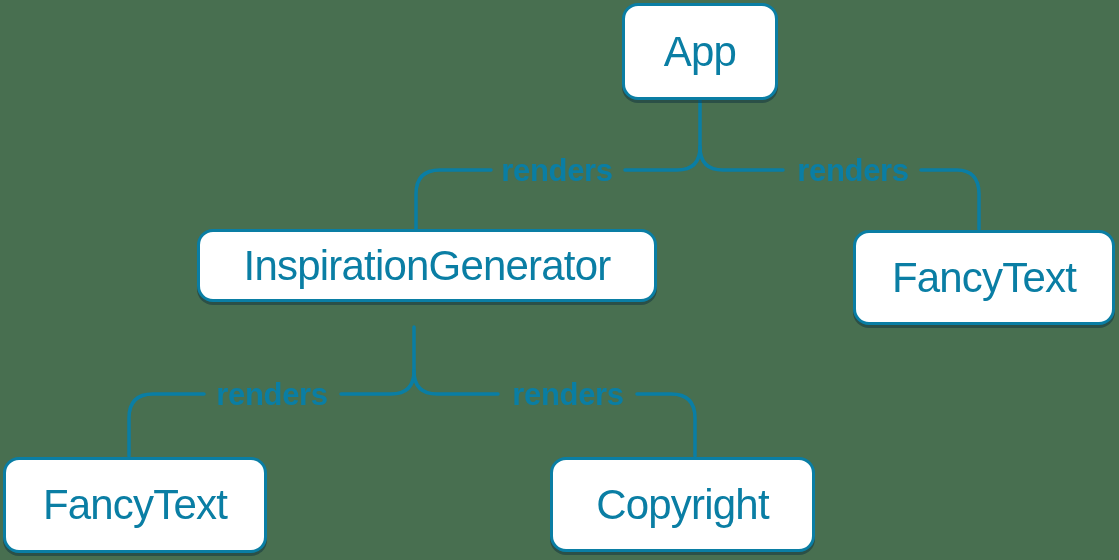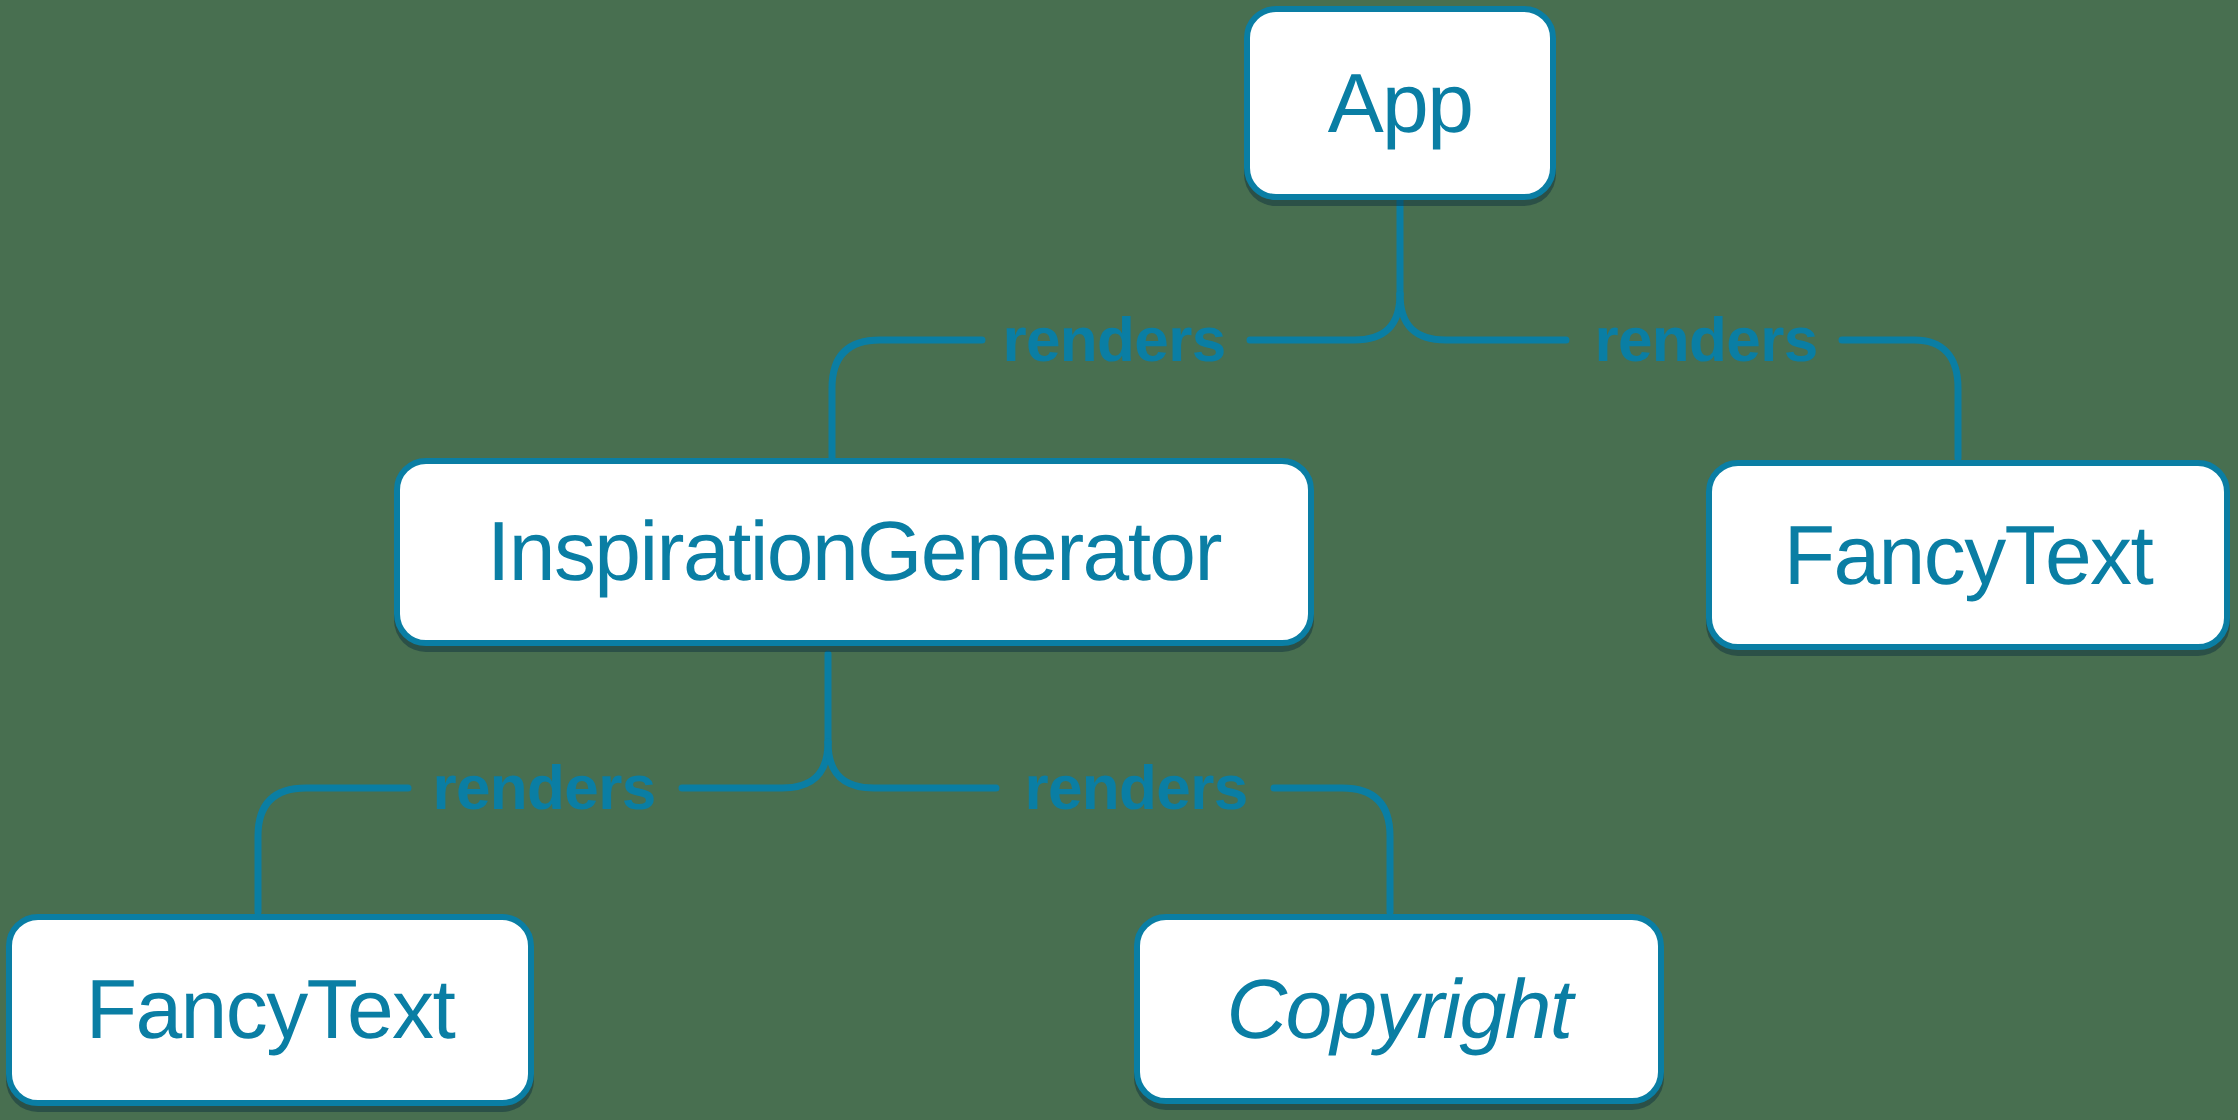"InspirationGenerator" div.node { height: 94px -> 73px }
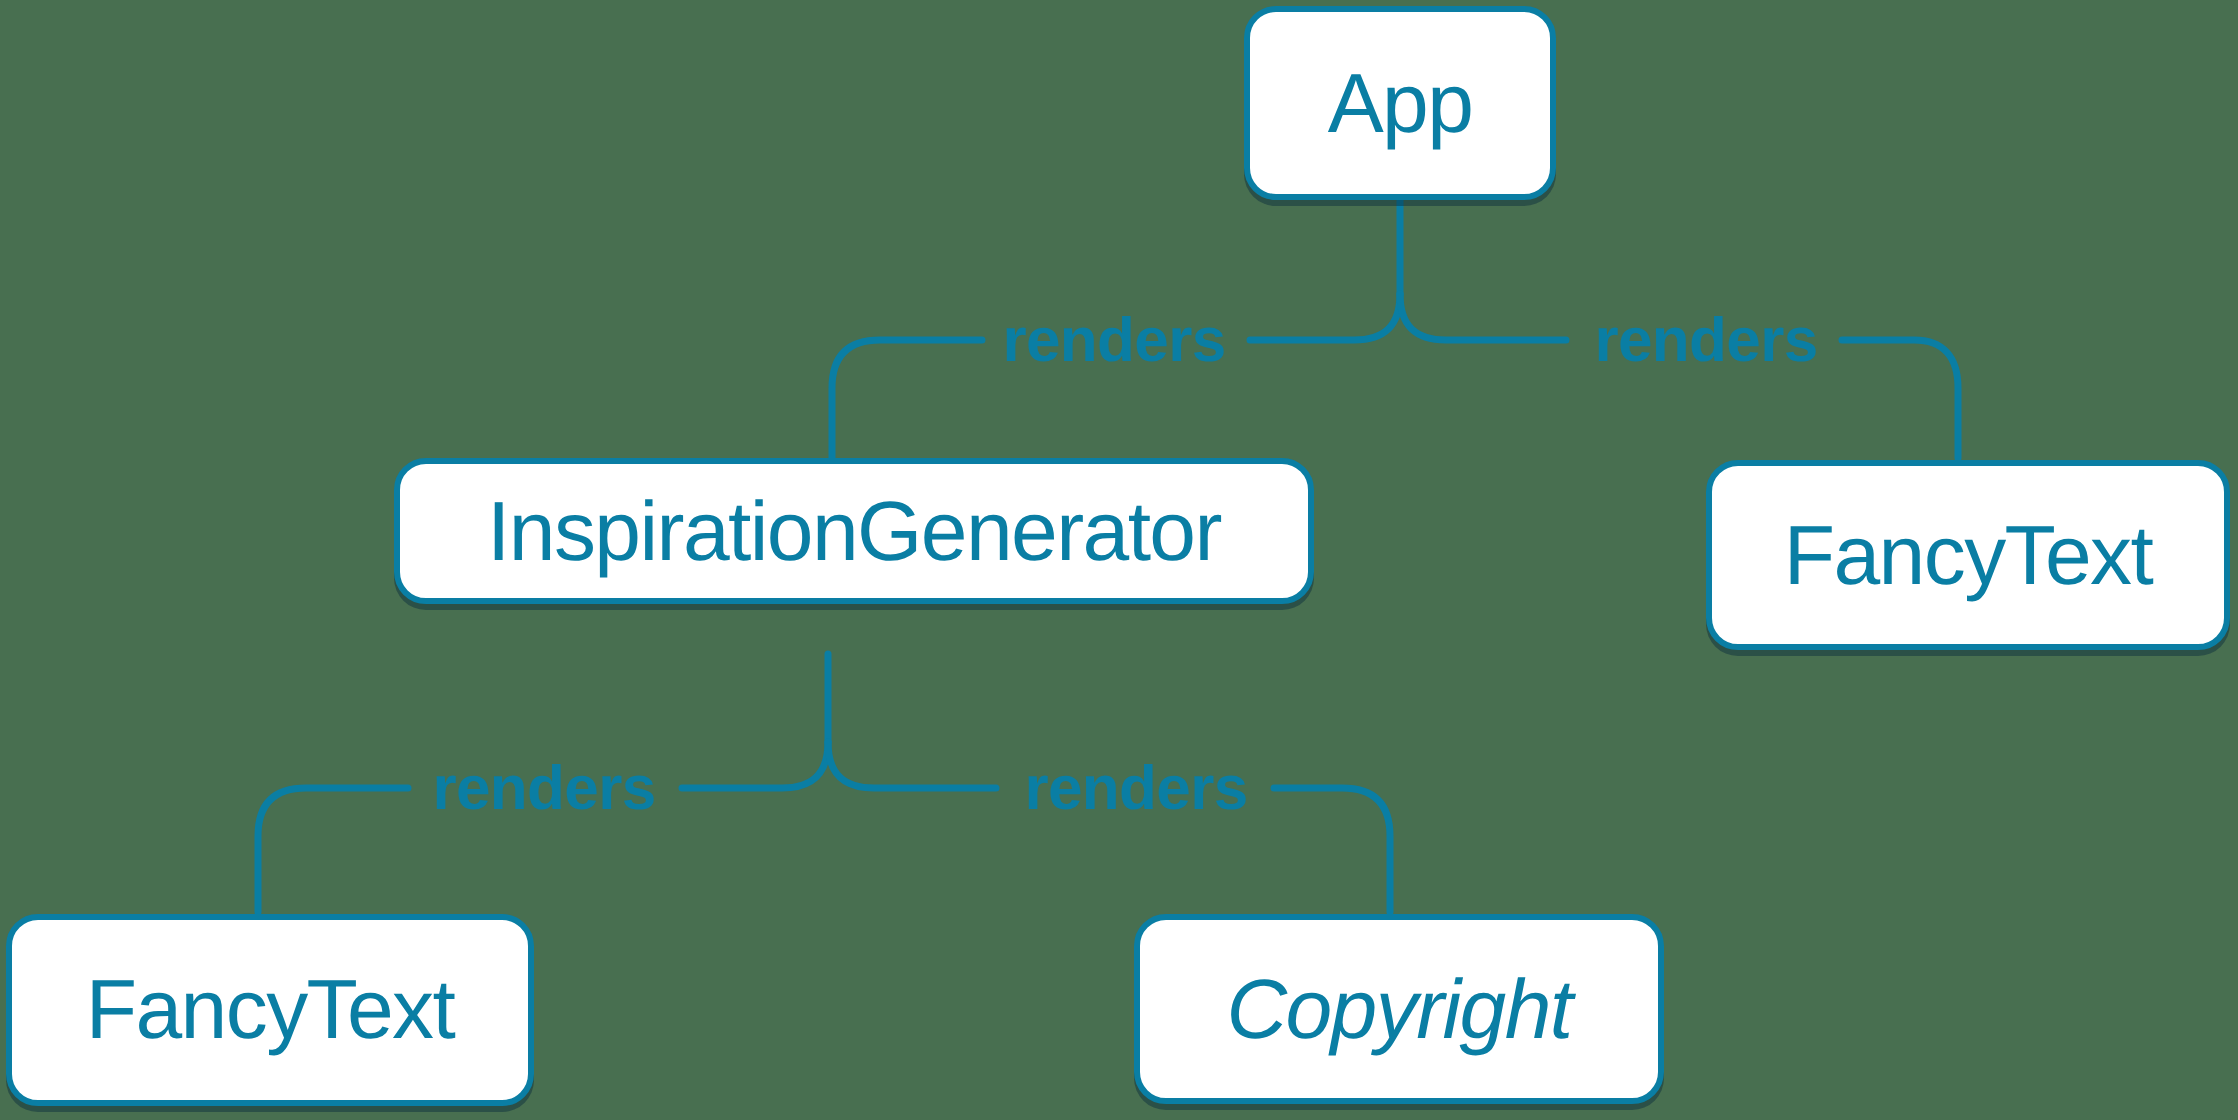"Copyright" div.node { font-style: italic -> none; left: 567px -> 550px }
